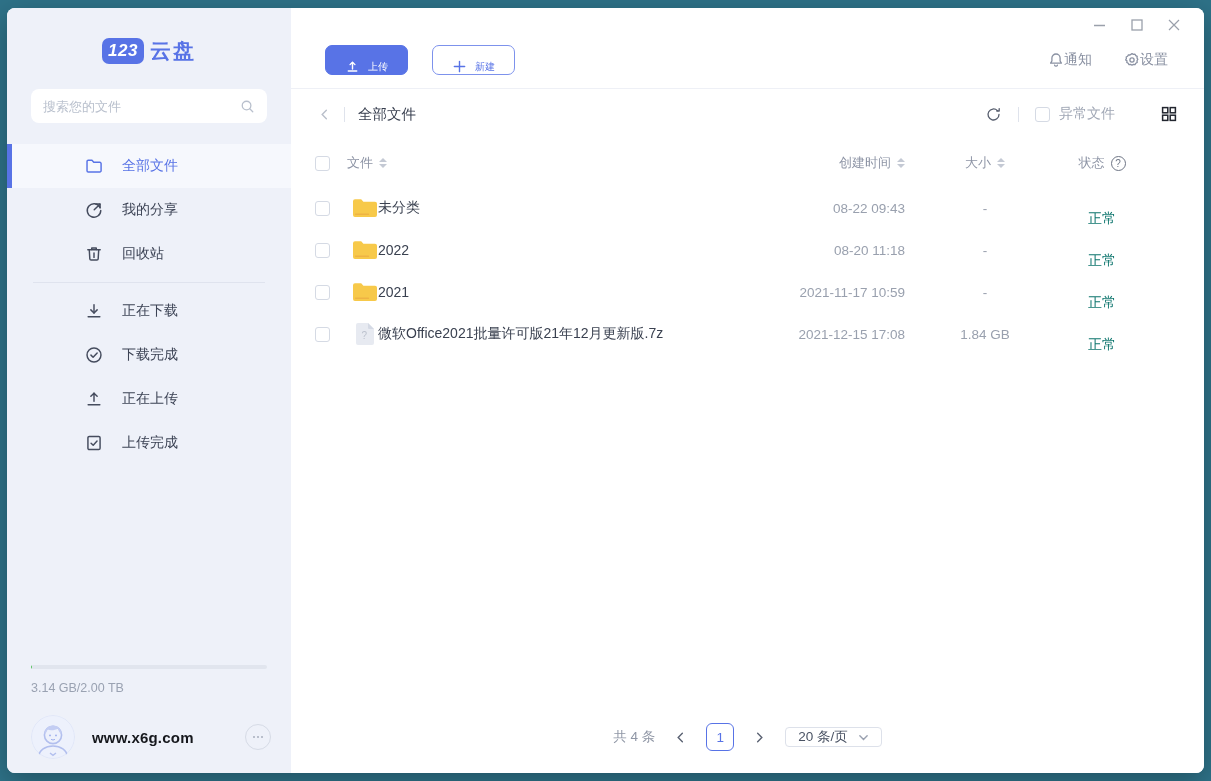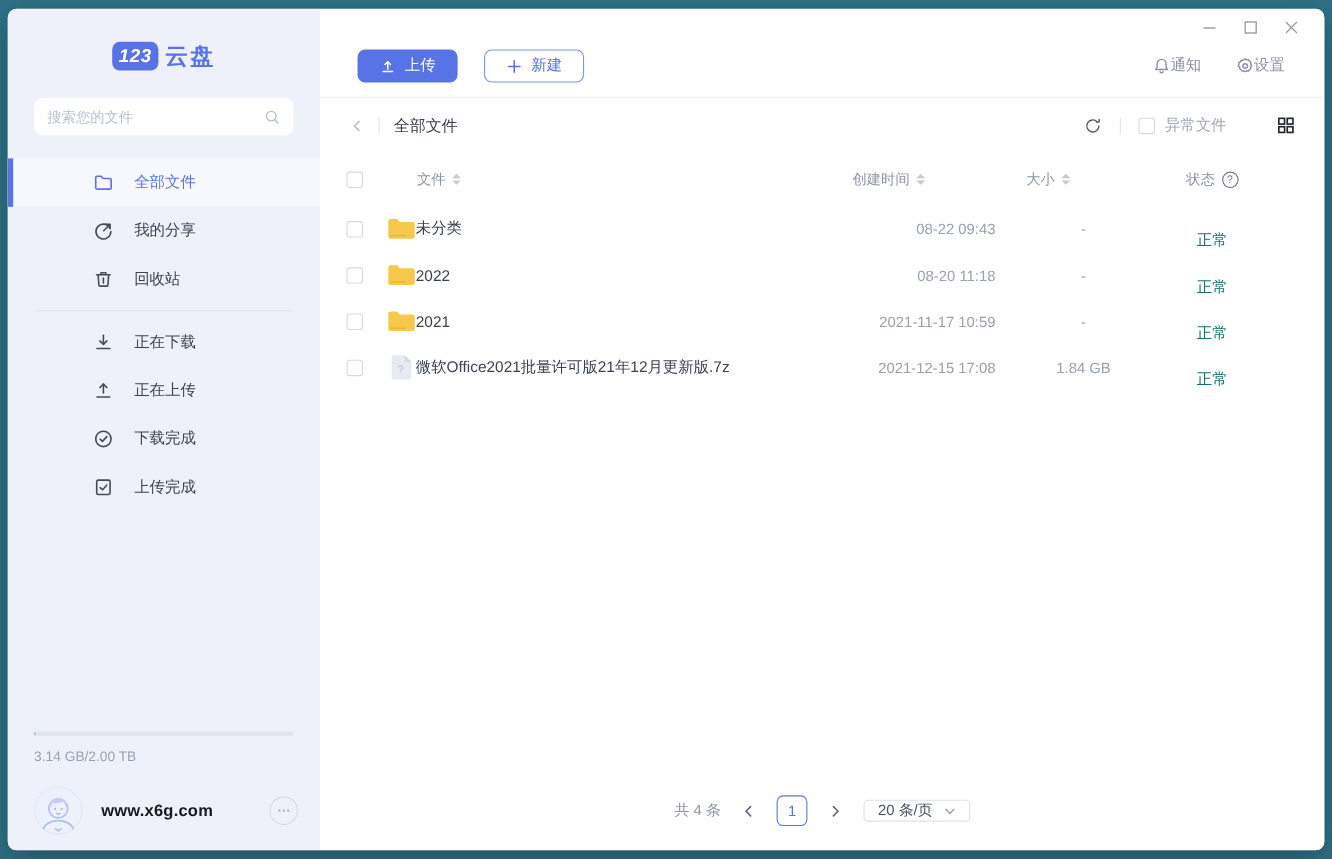"上传" .btn { align-items: center -> flex-end; font-size: 14px -> 10px }
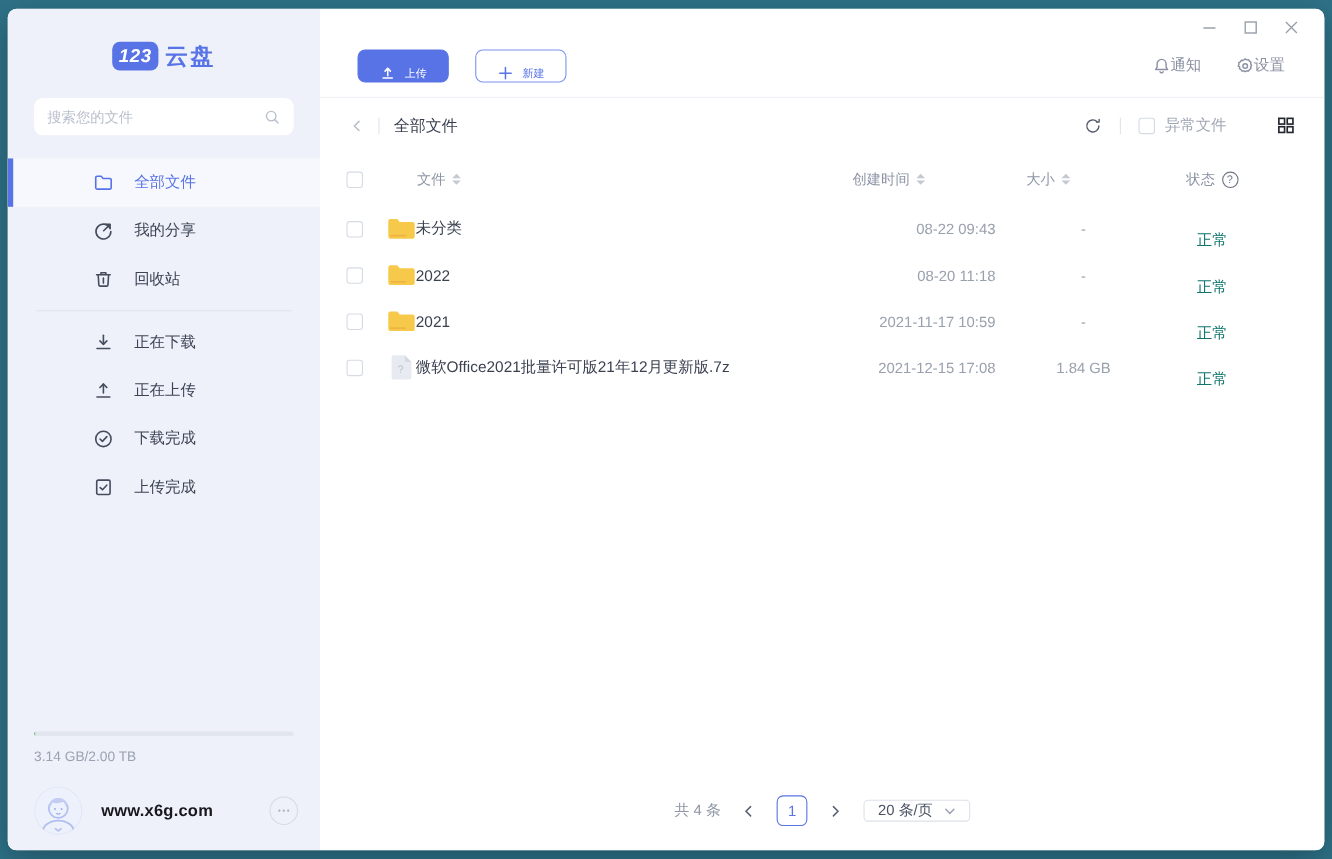"文件" .thead { gap: 32px -> none }
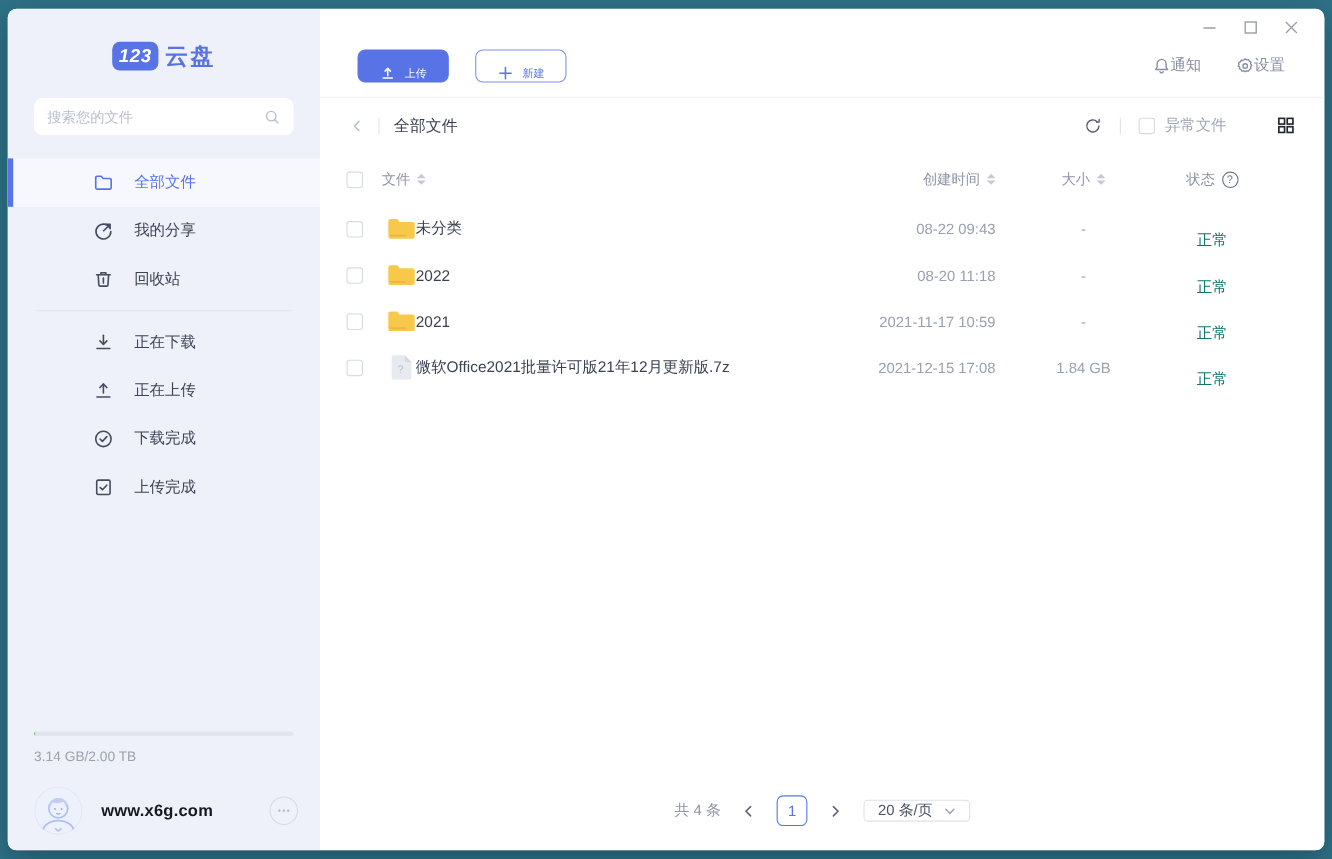"正在上传" div.nav-item { order: before "下载完成" -> after "下载完成" }
